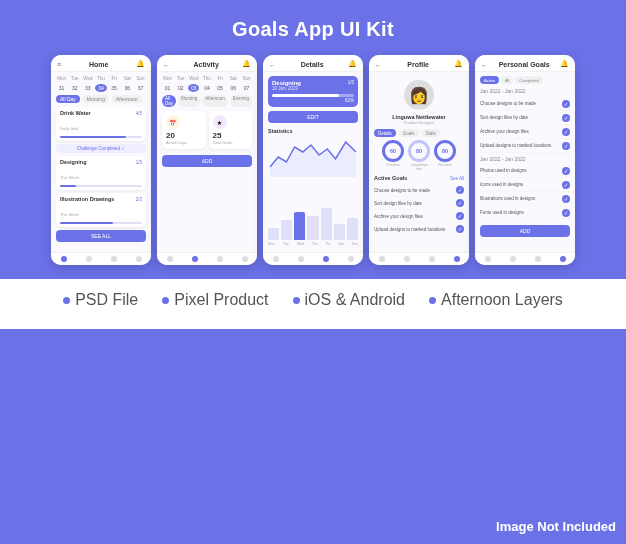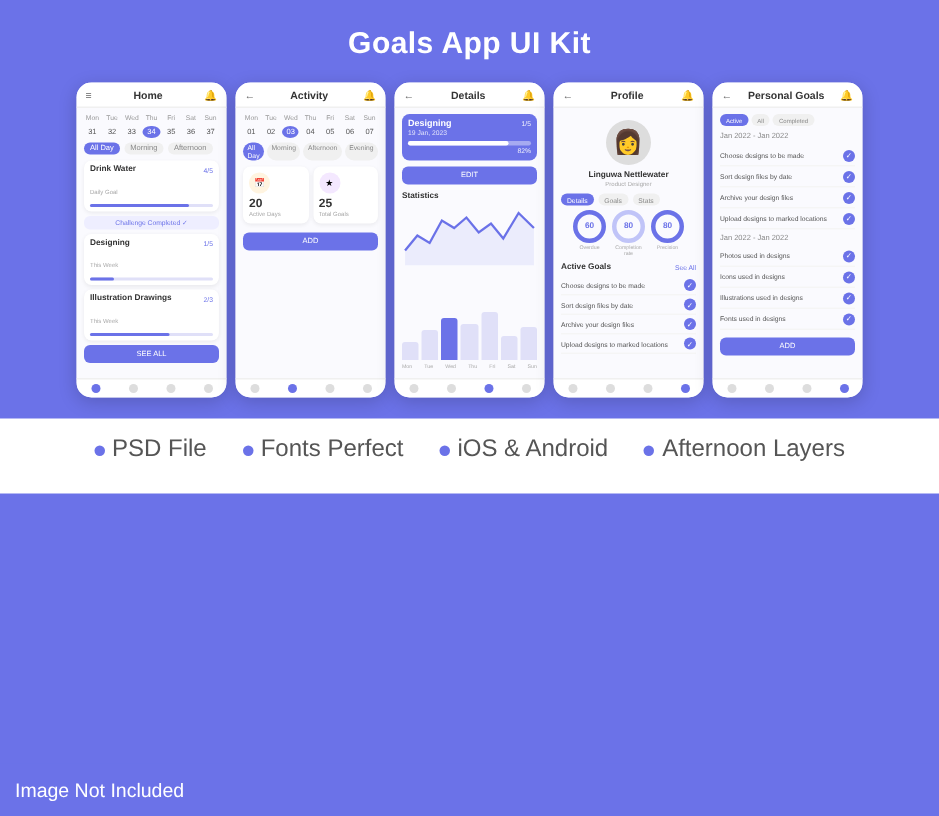"Fonts Perfect" span.feature-text { text: Fonts Perfect -> Pixel Product }
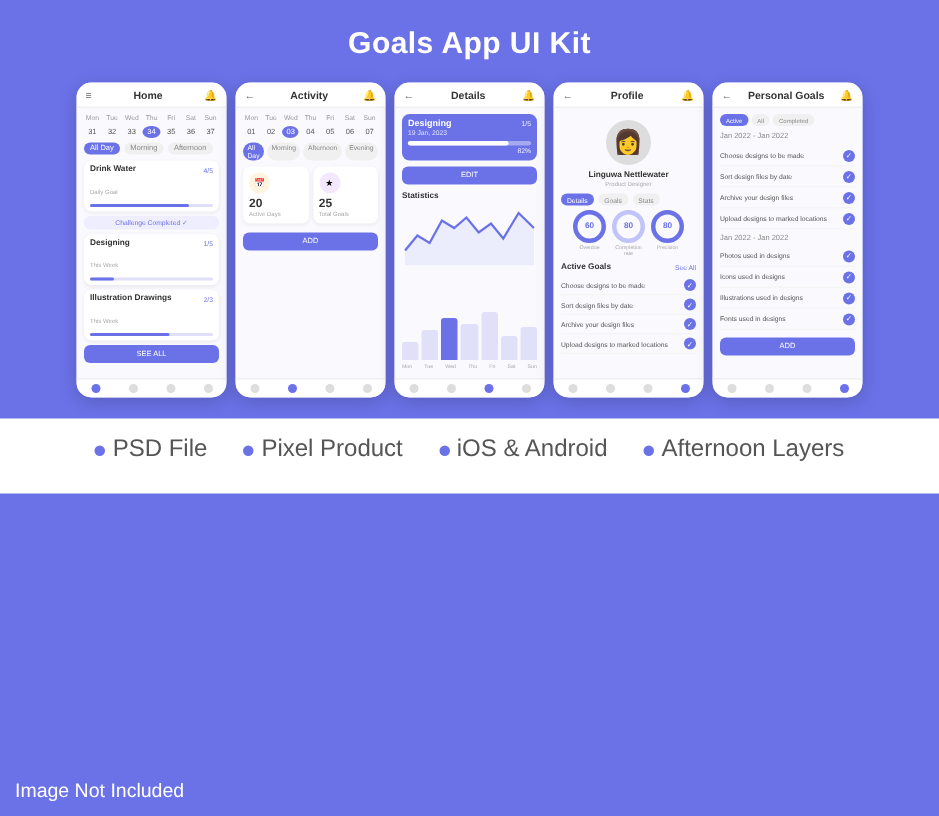"Image Not Included" .image-not-included { font-weight: 400 -> 700; text-align: left -> right }
